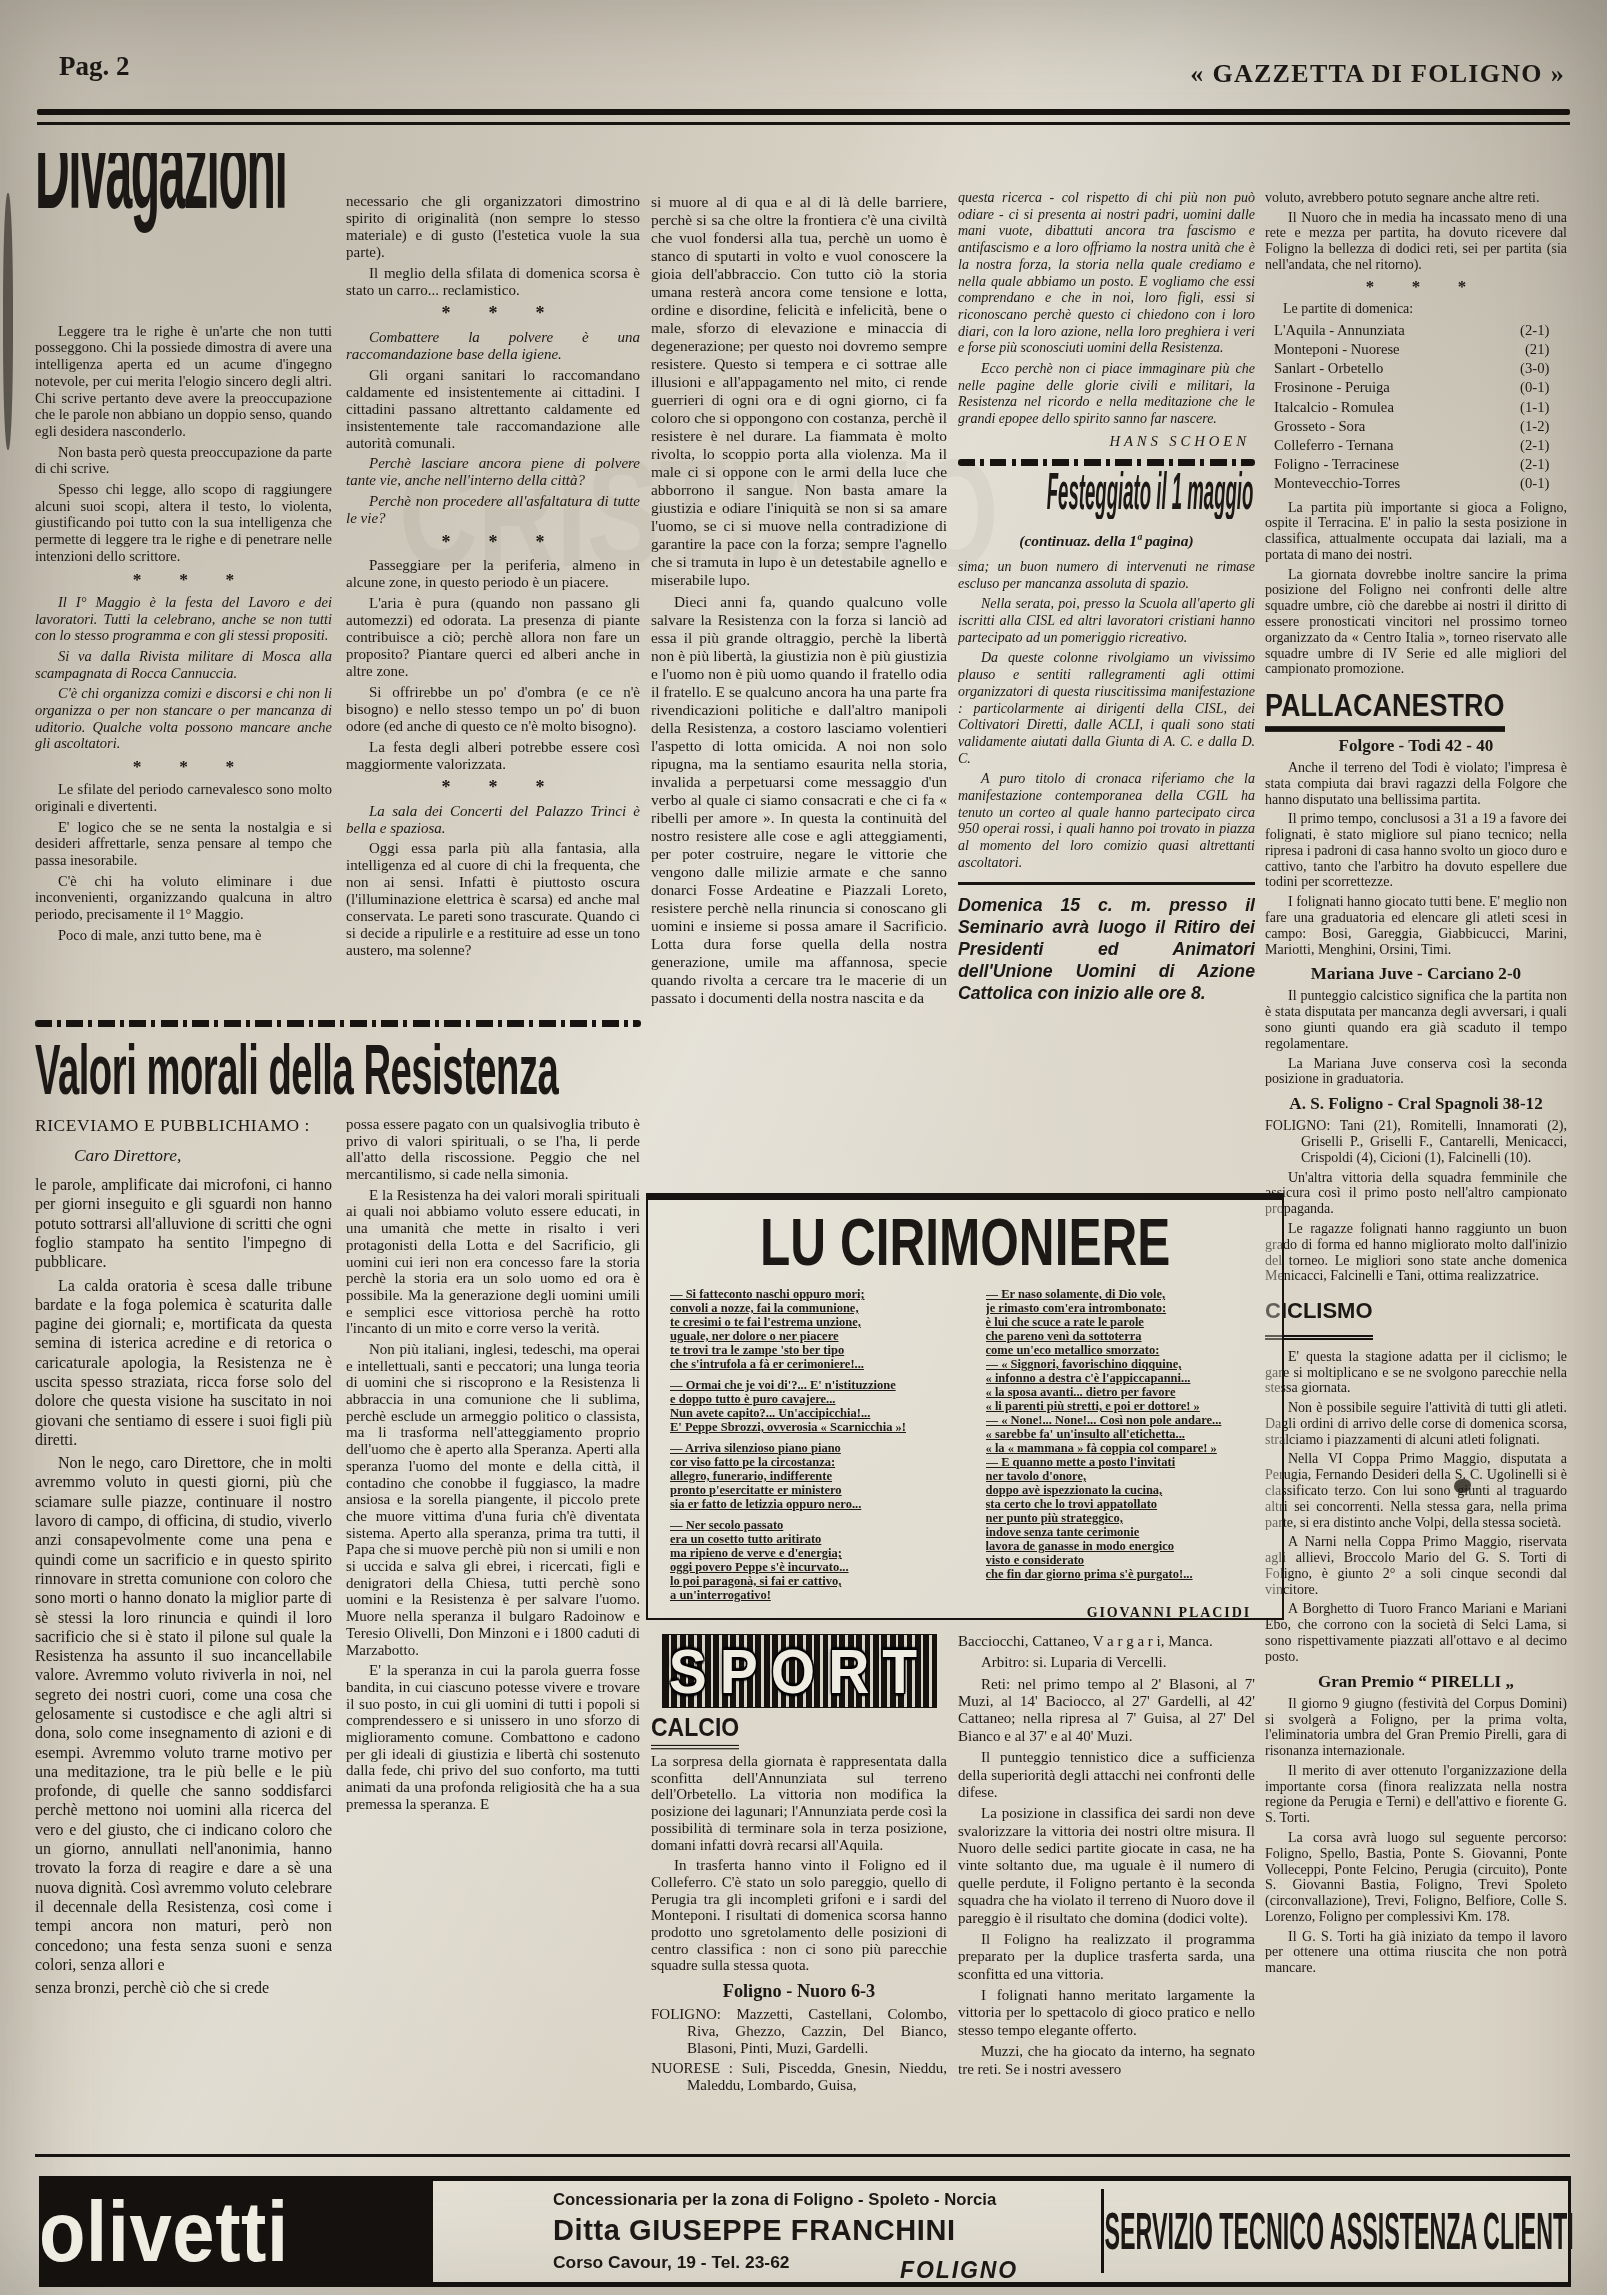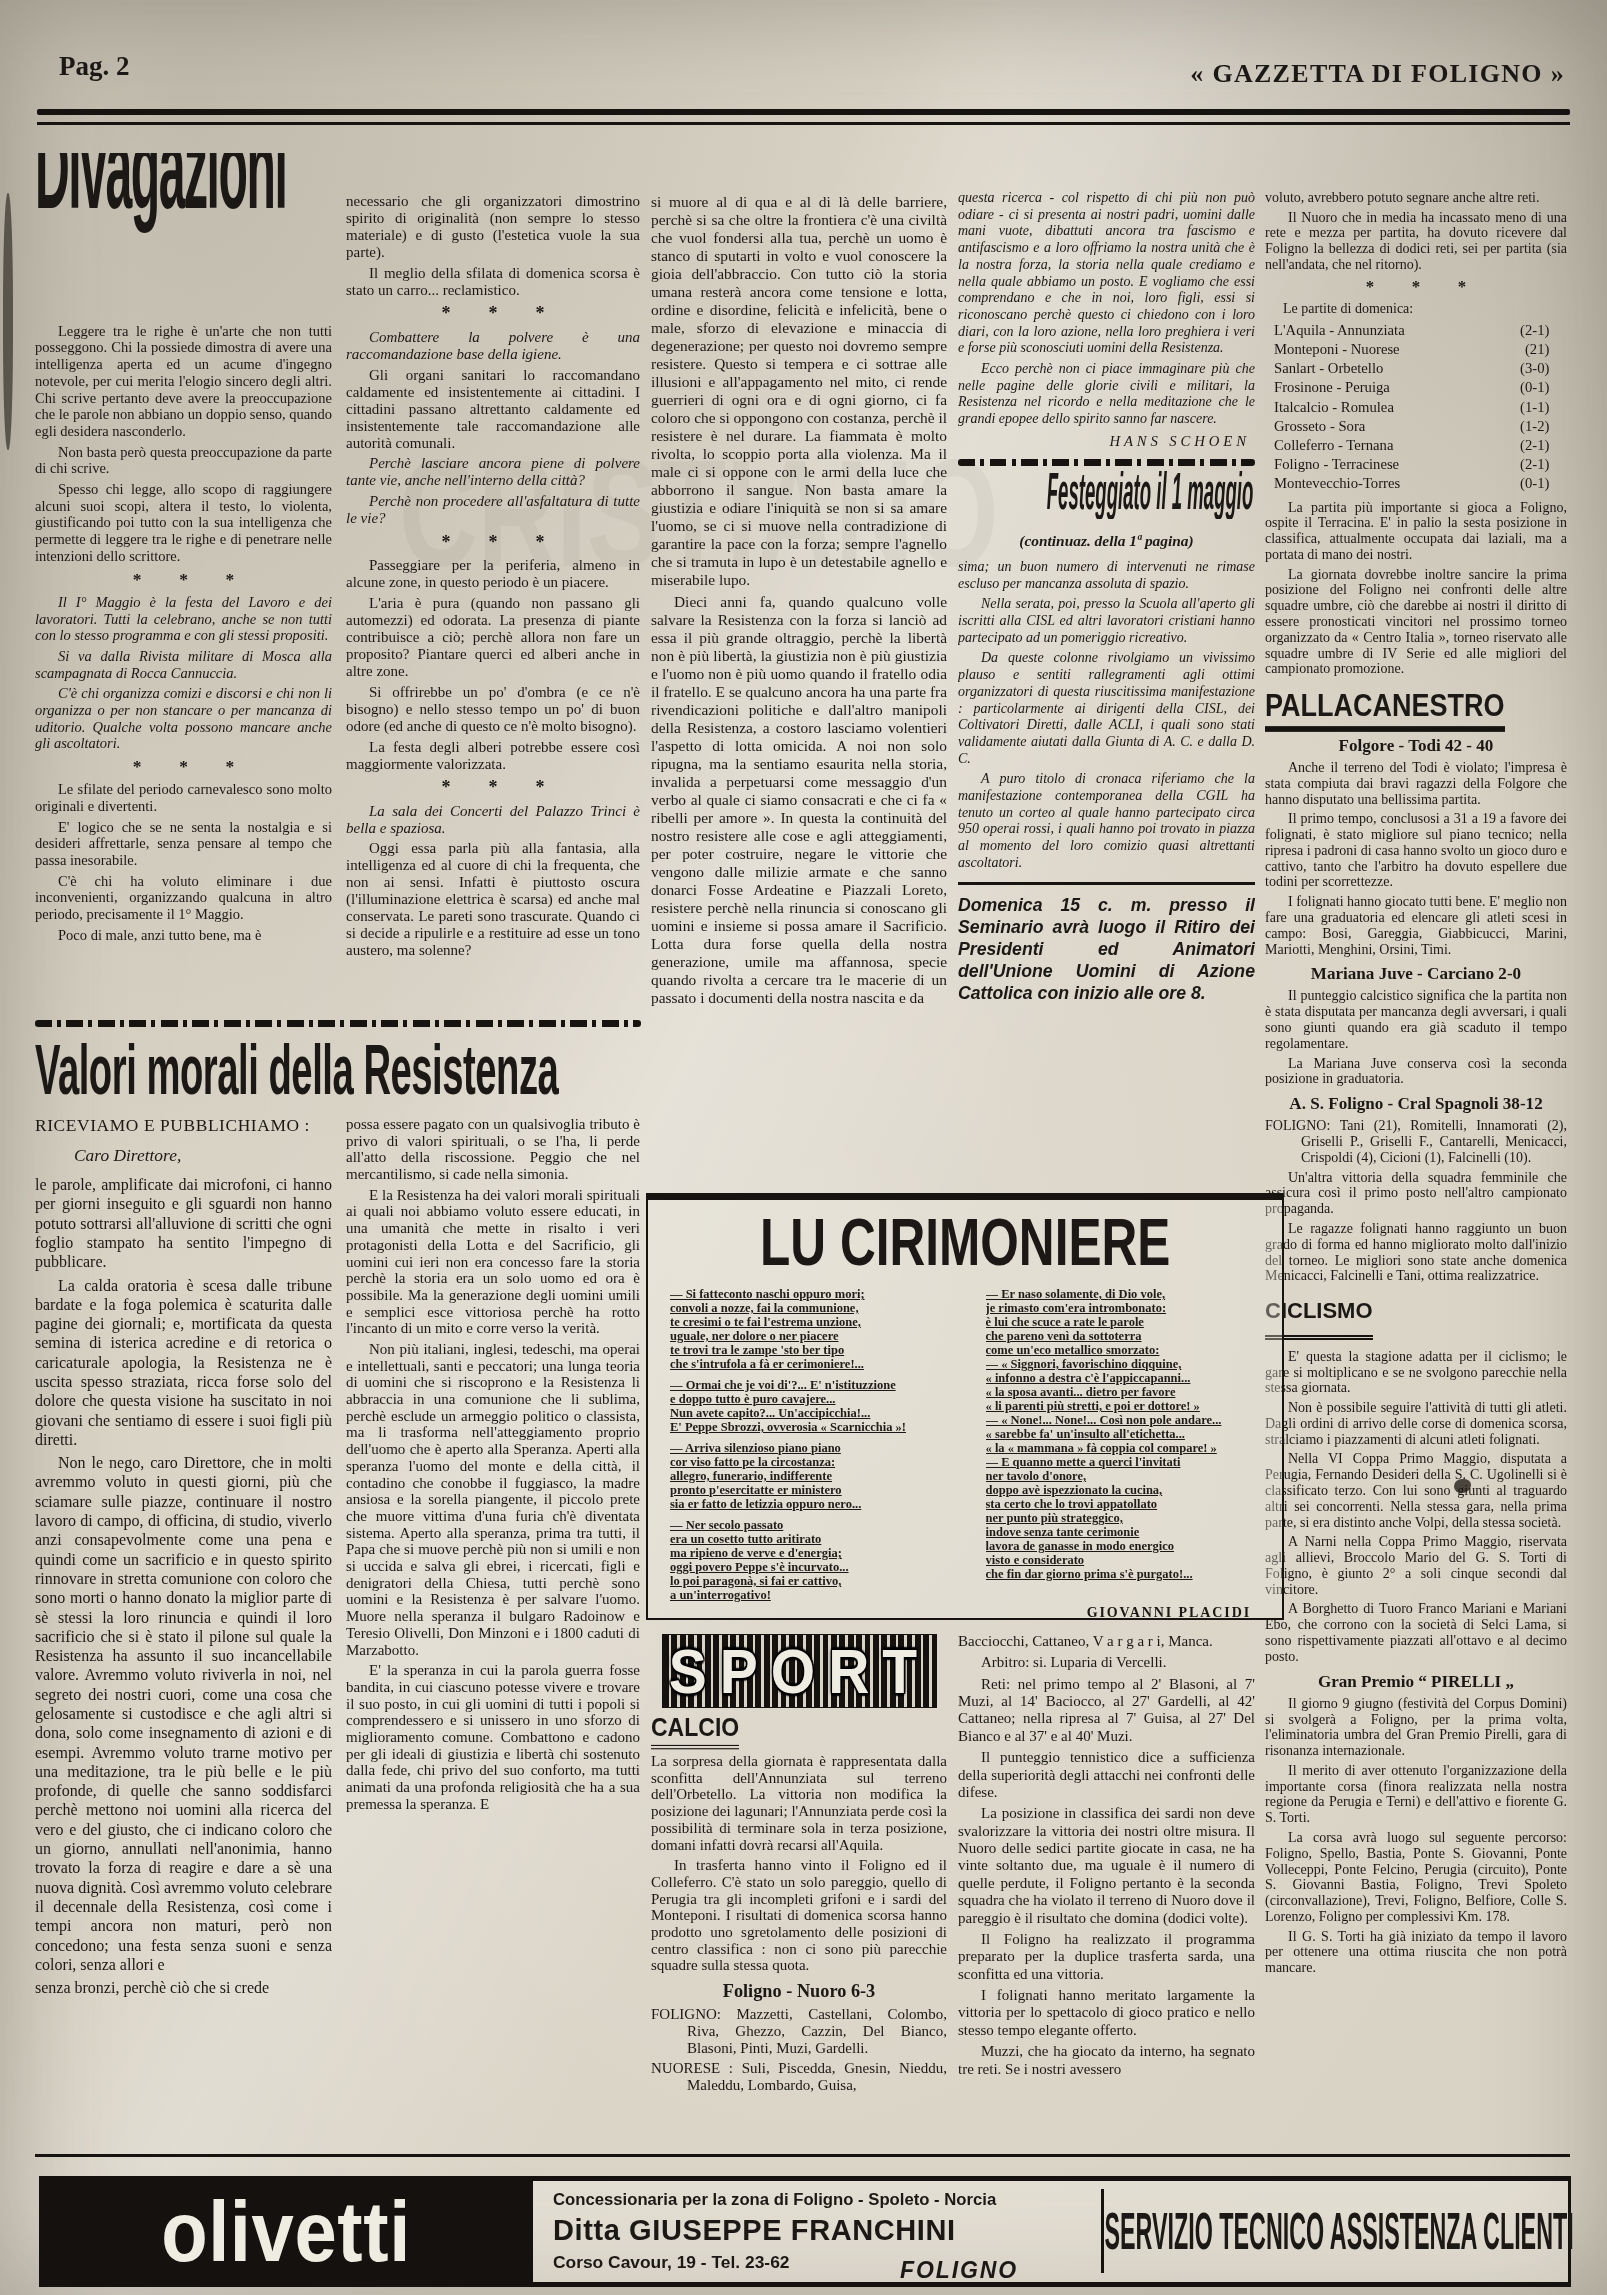"— E quanno mette a" div.poem-line { text: querci -> posto }
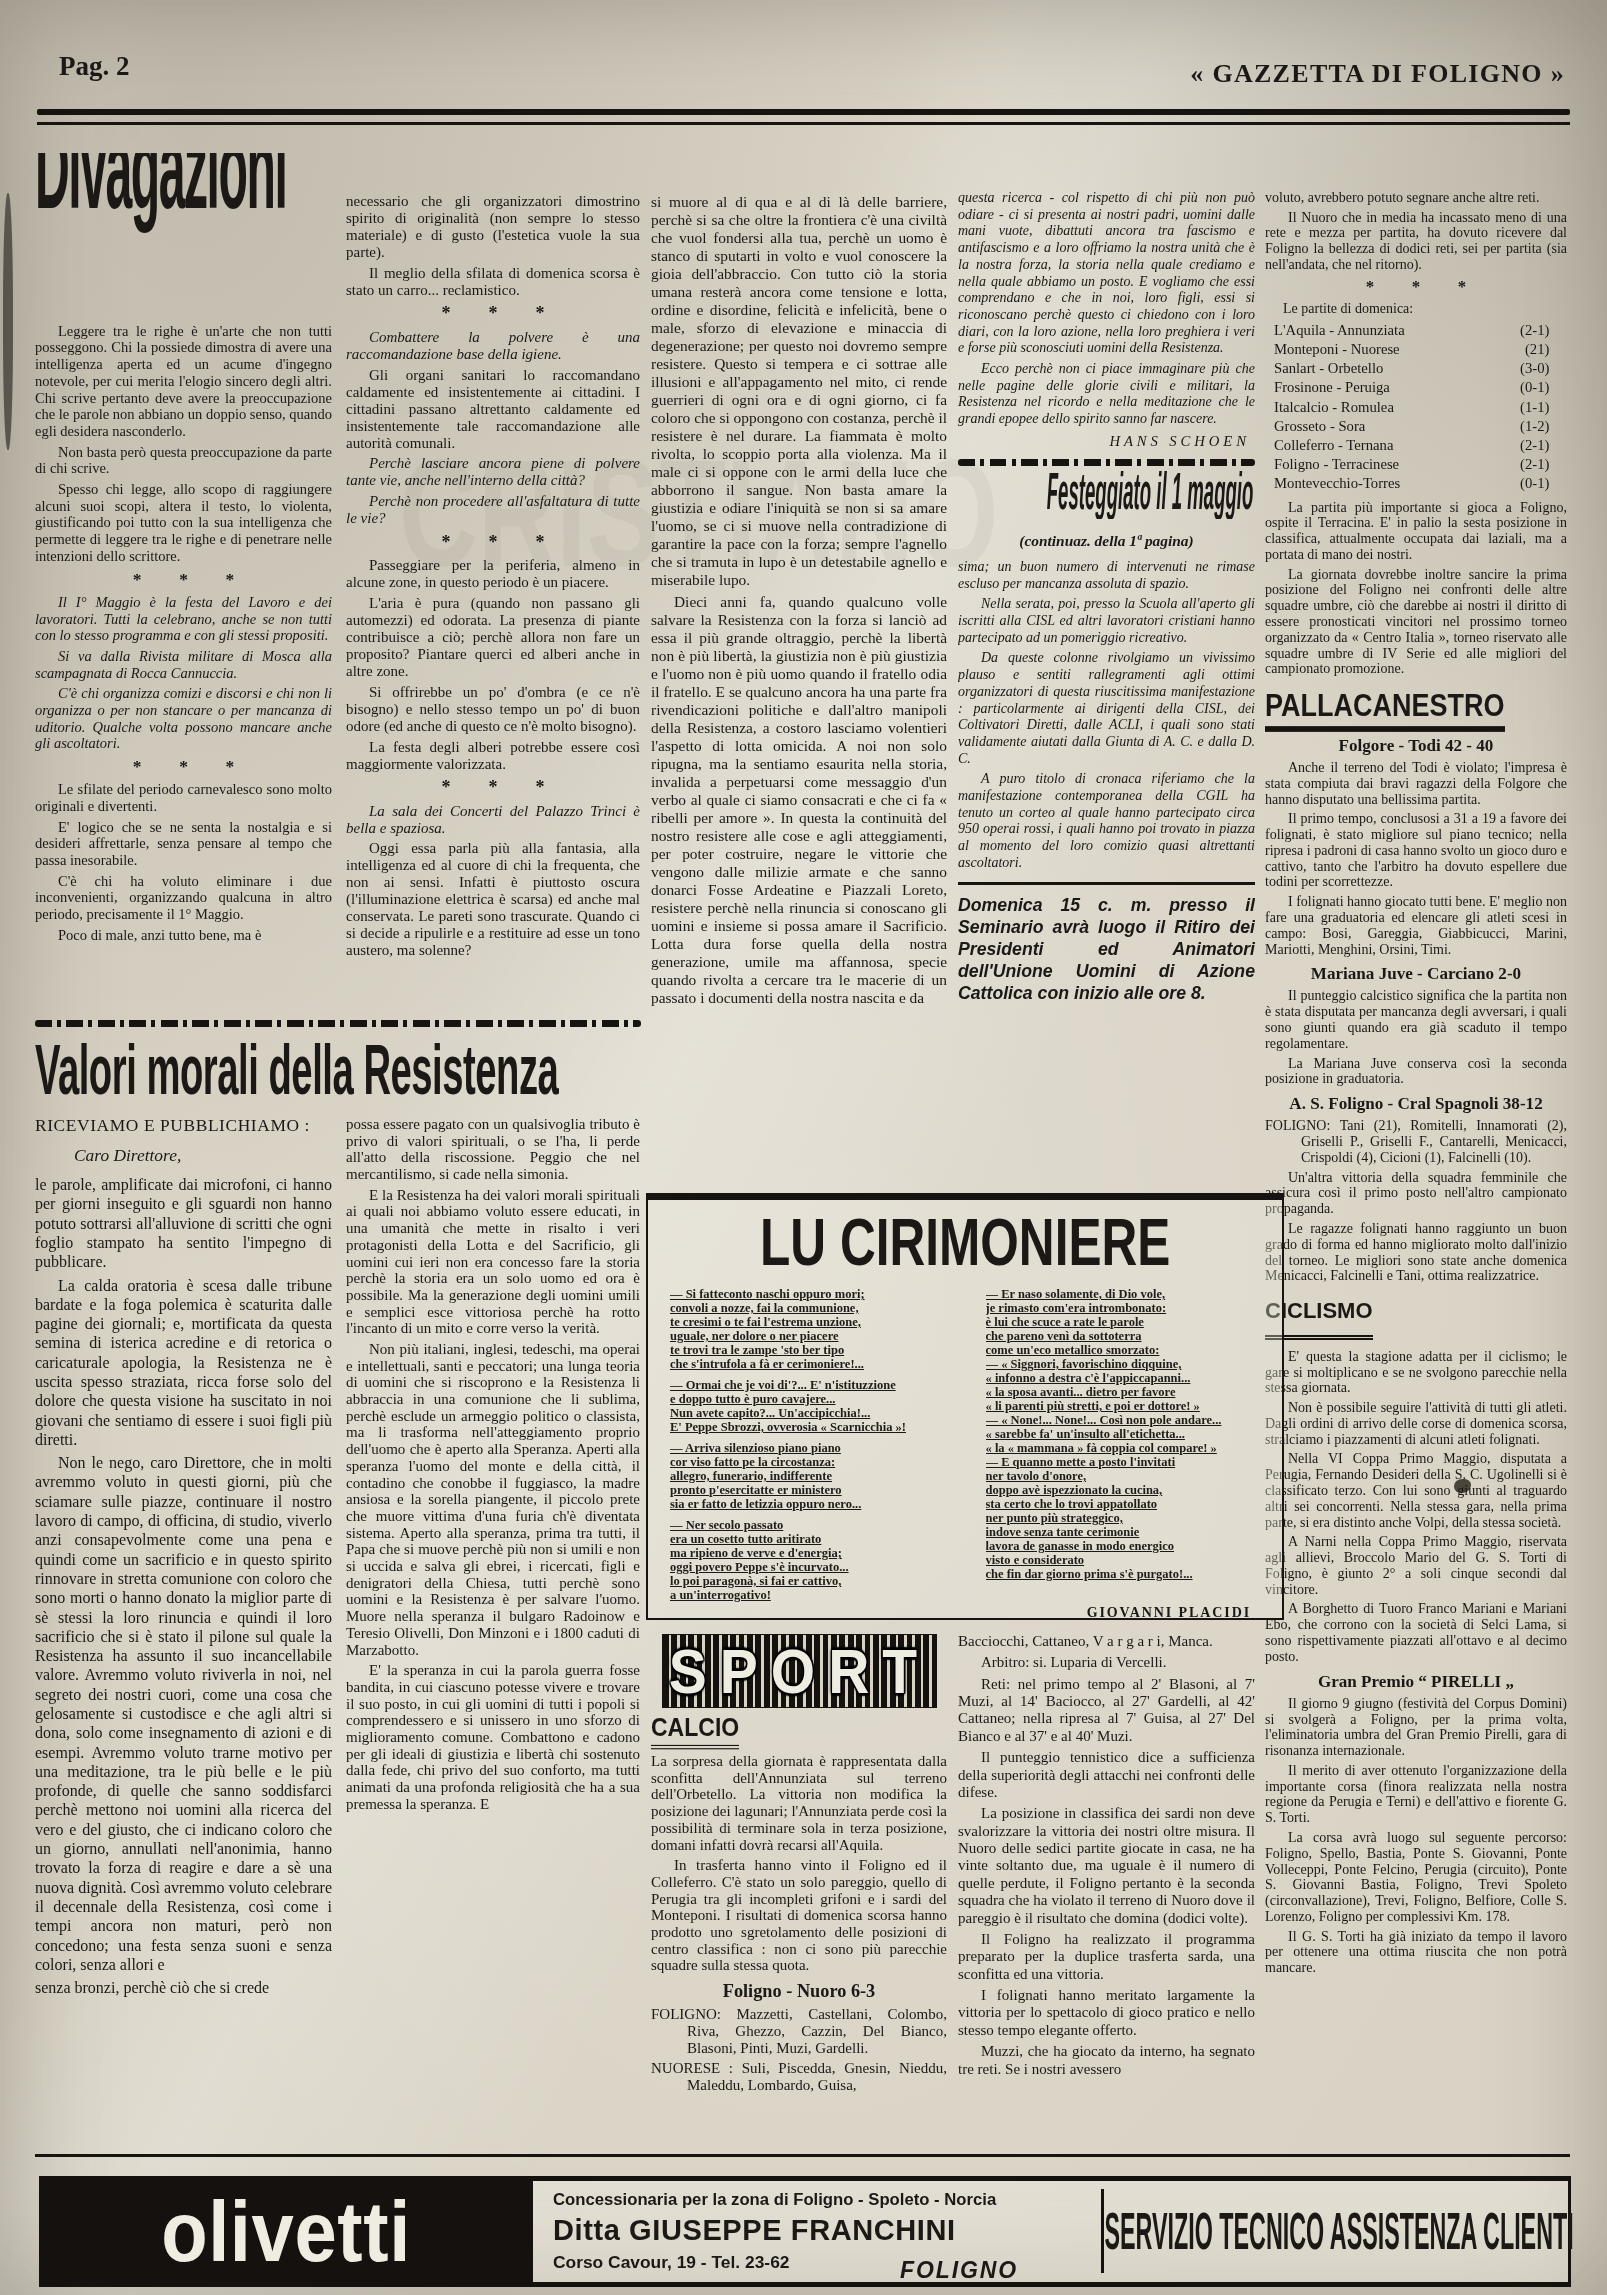"olivetti" #ad-black { justify-content: center -> none; width: 494px -> 394px }
